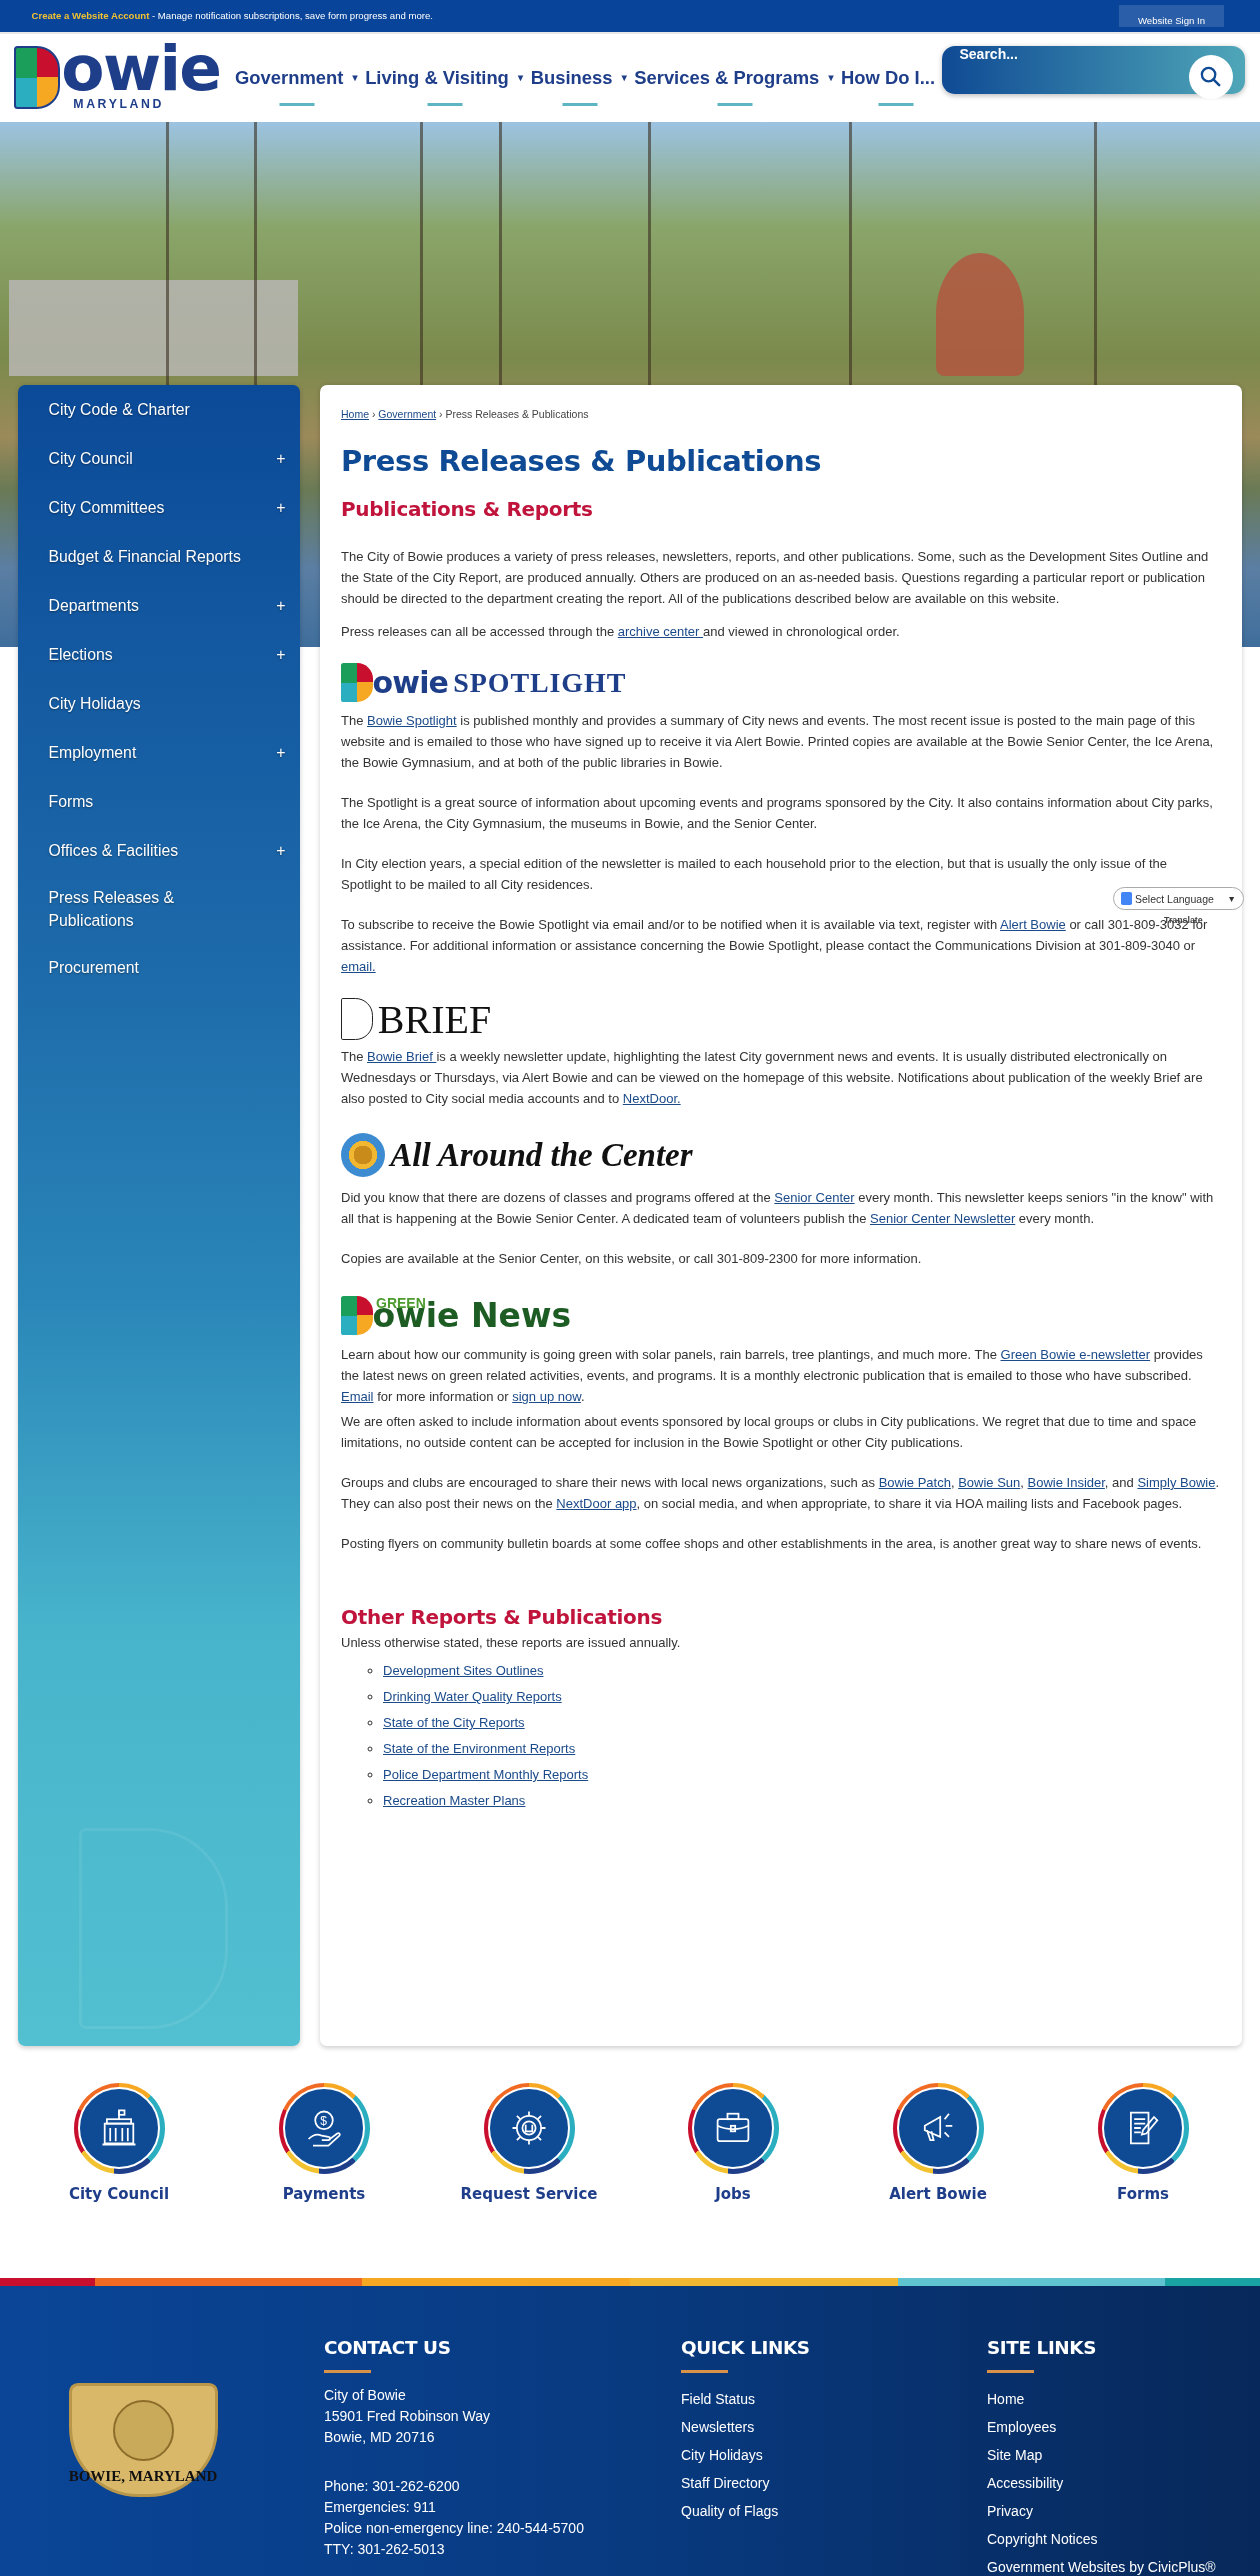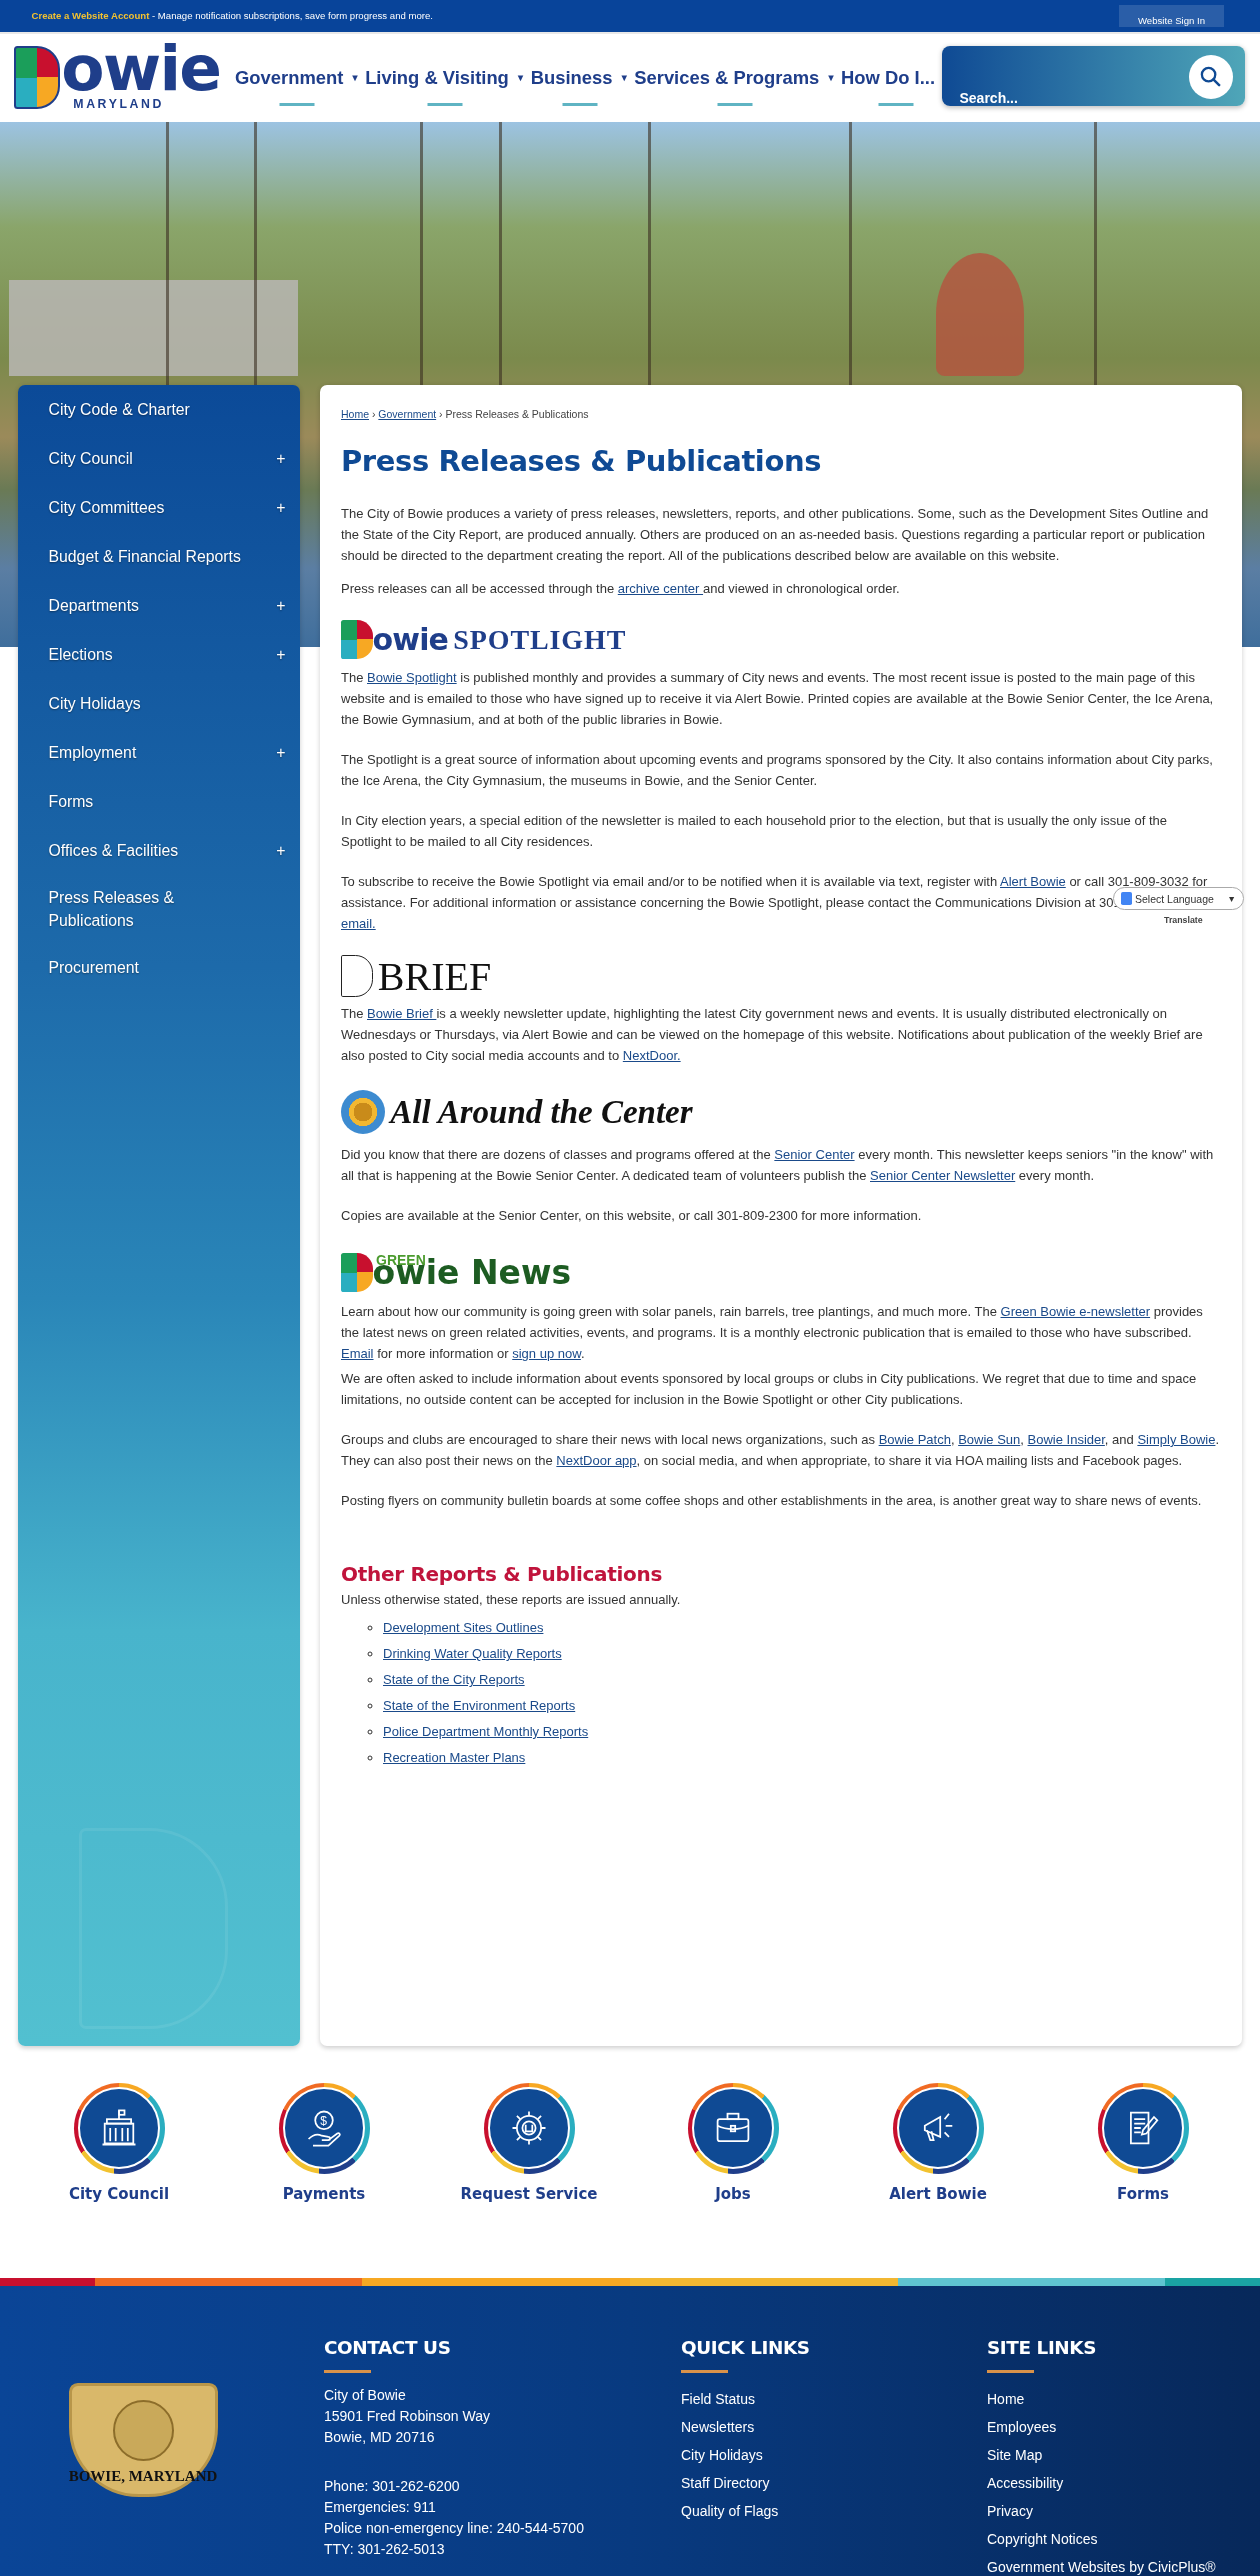"Search..." .search { align-items: flex-end -> flex-start; border-radius: 8px -> 13px; height: 60px -> 48px }
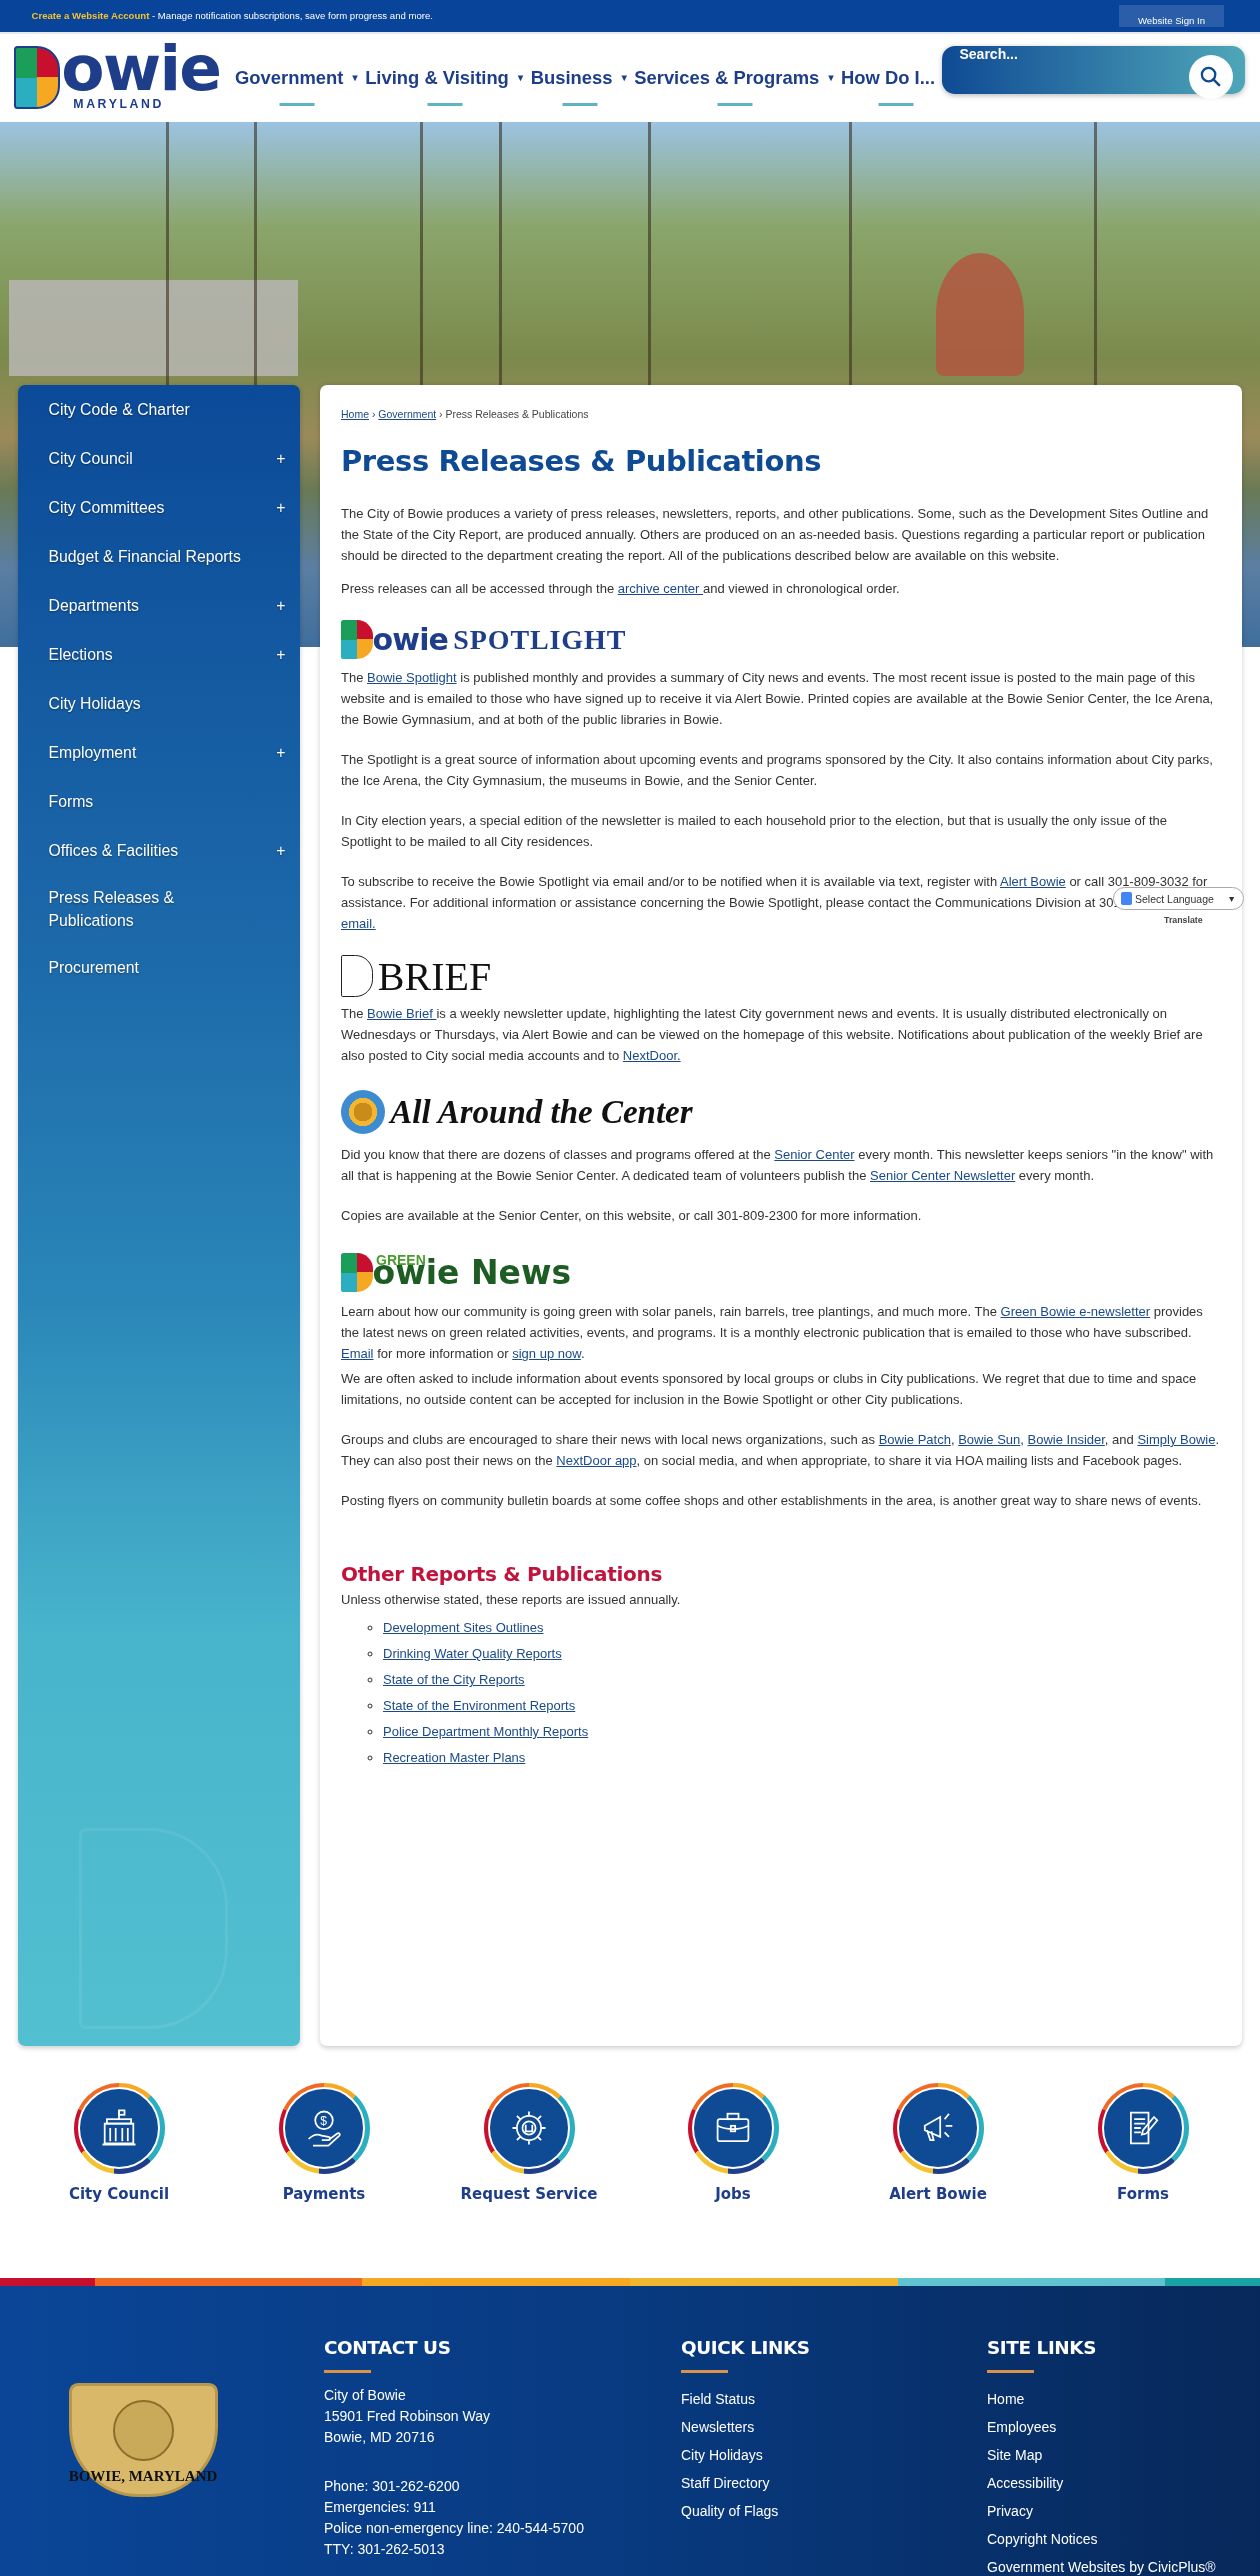"Publications & Reports" h2 { html: none -> <h2>Publications &amp; Reports</h2> }
